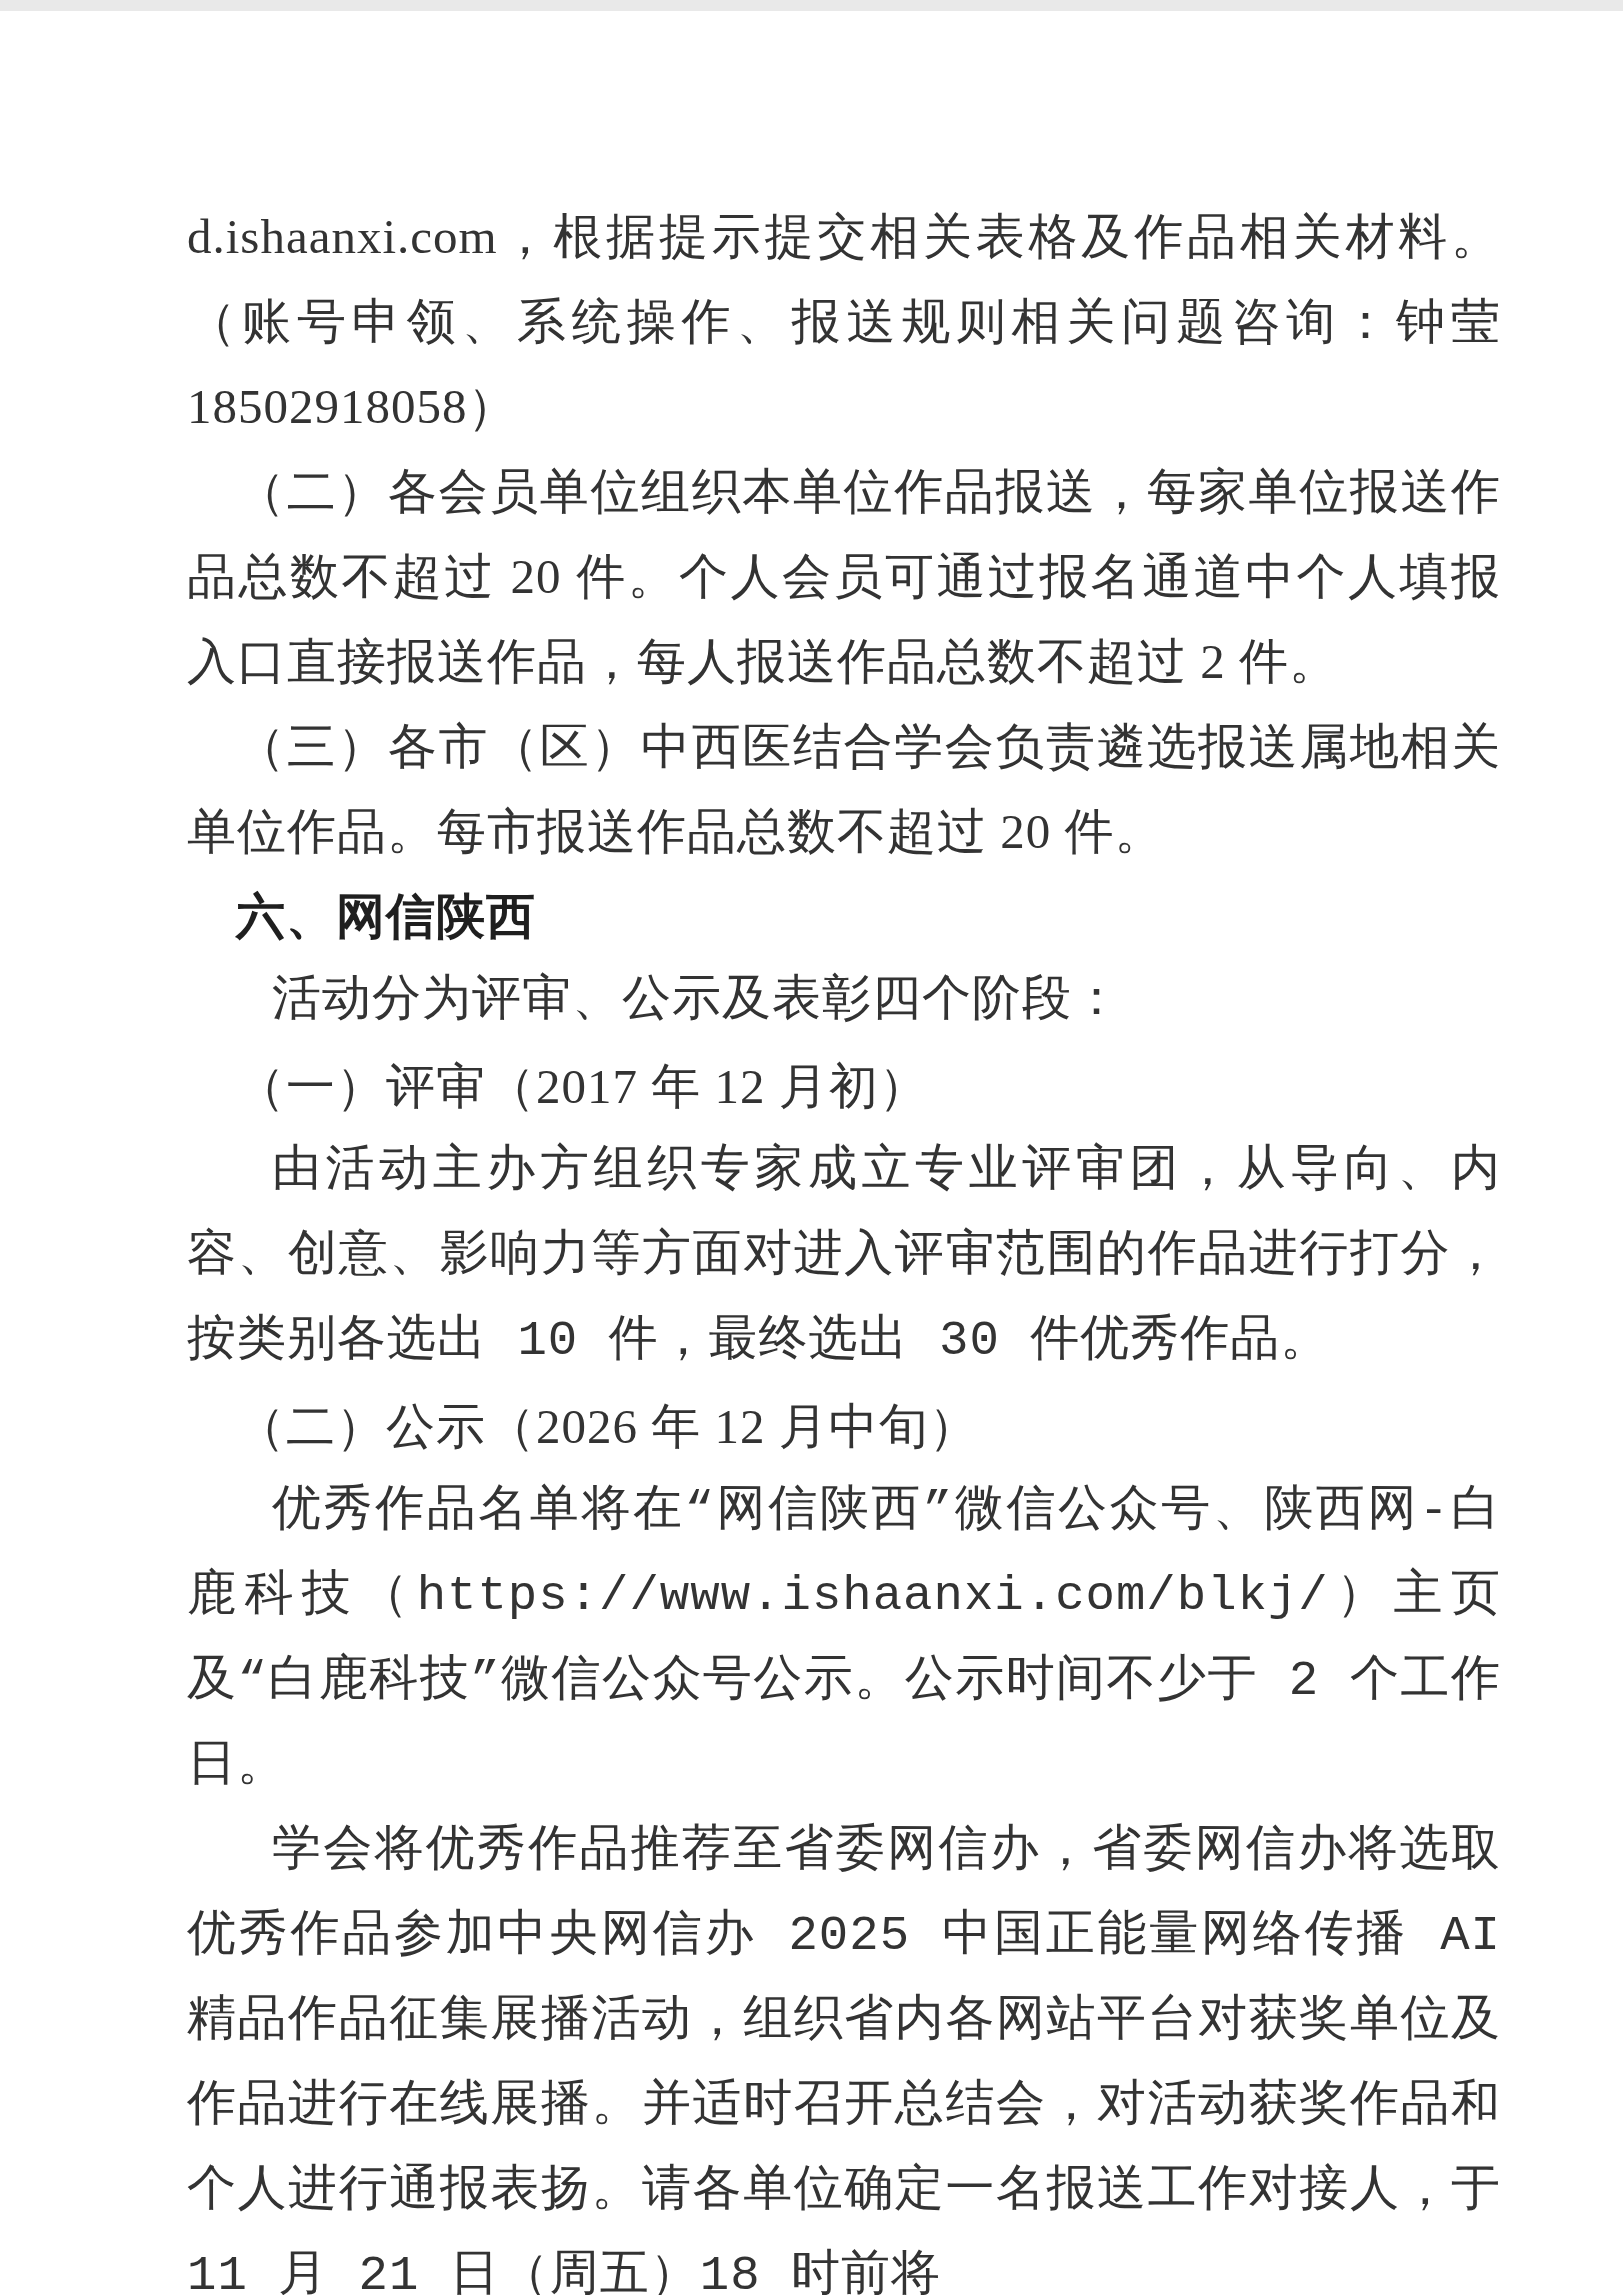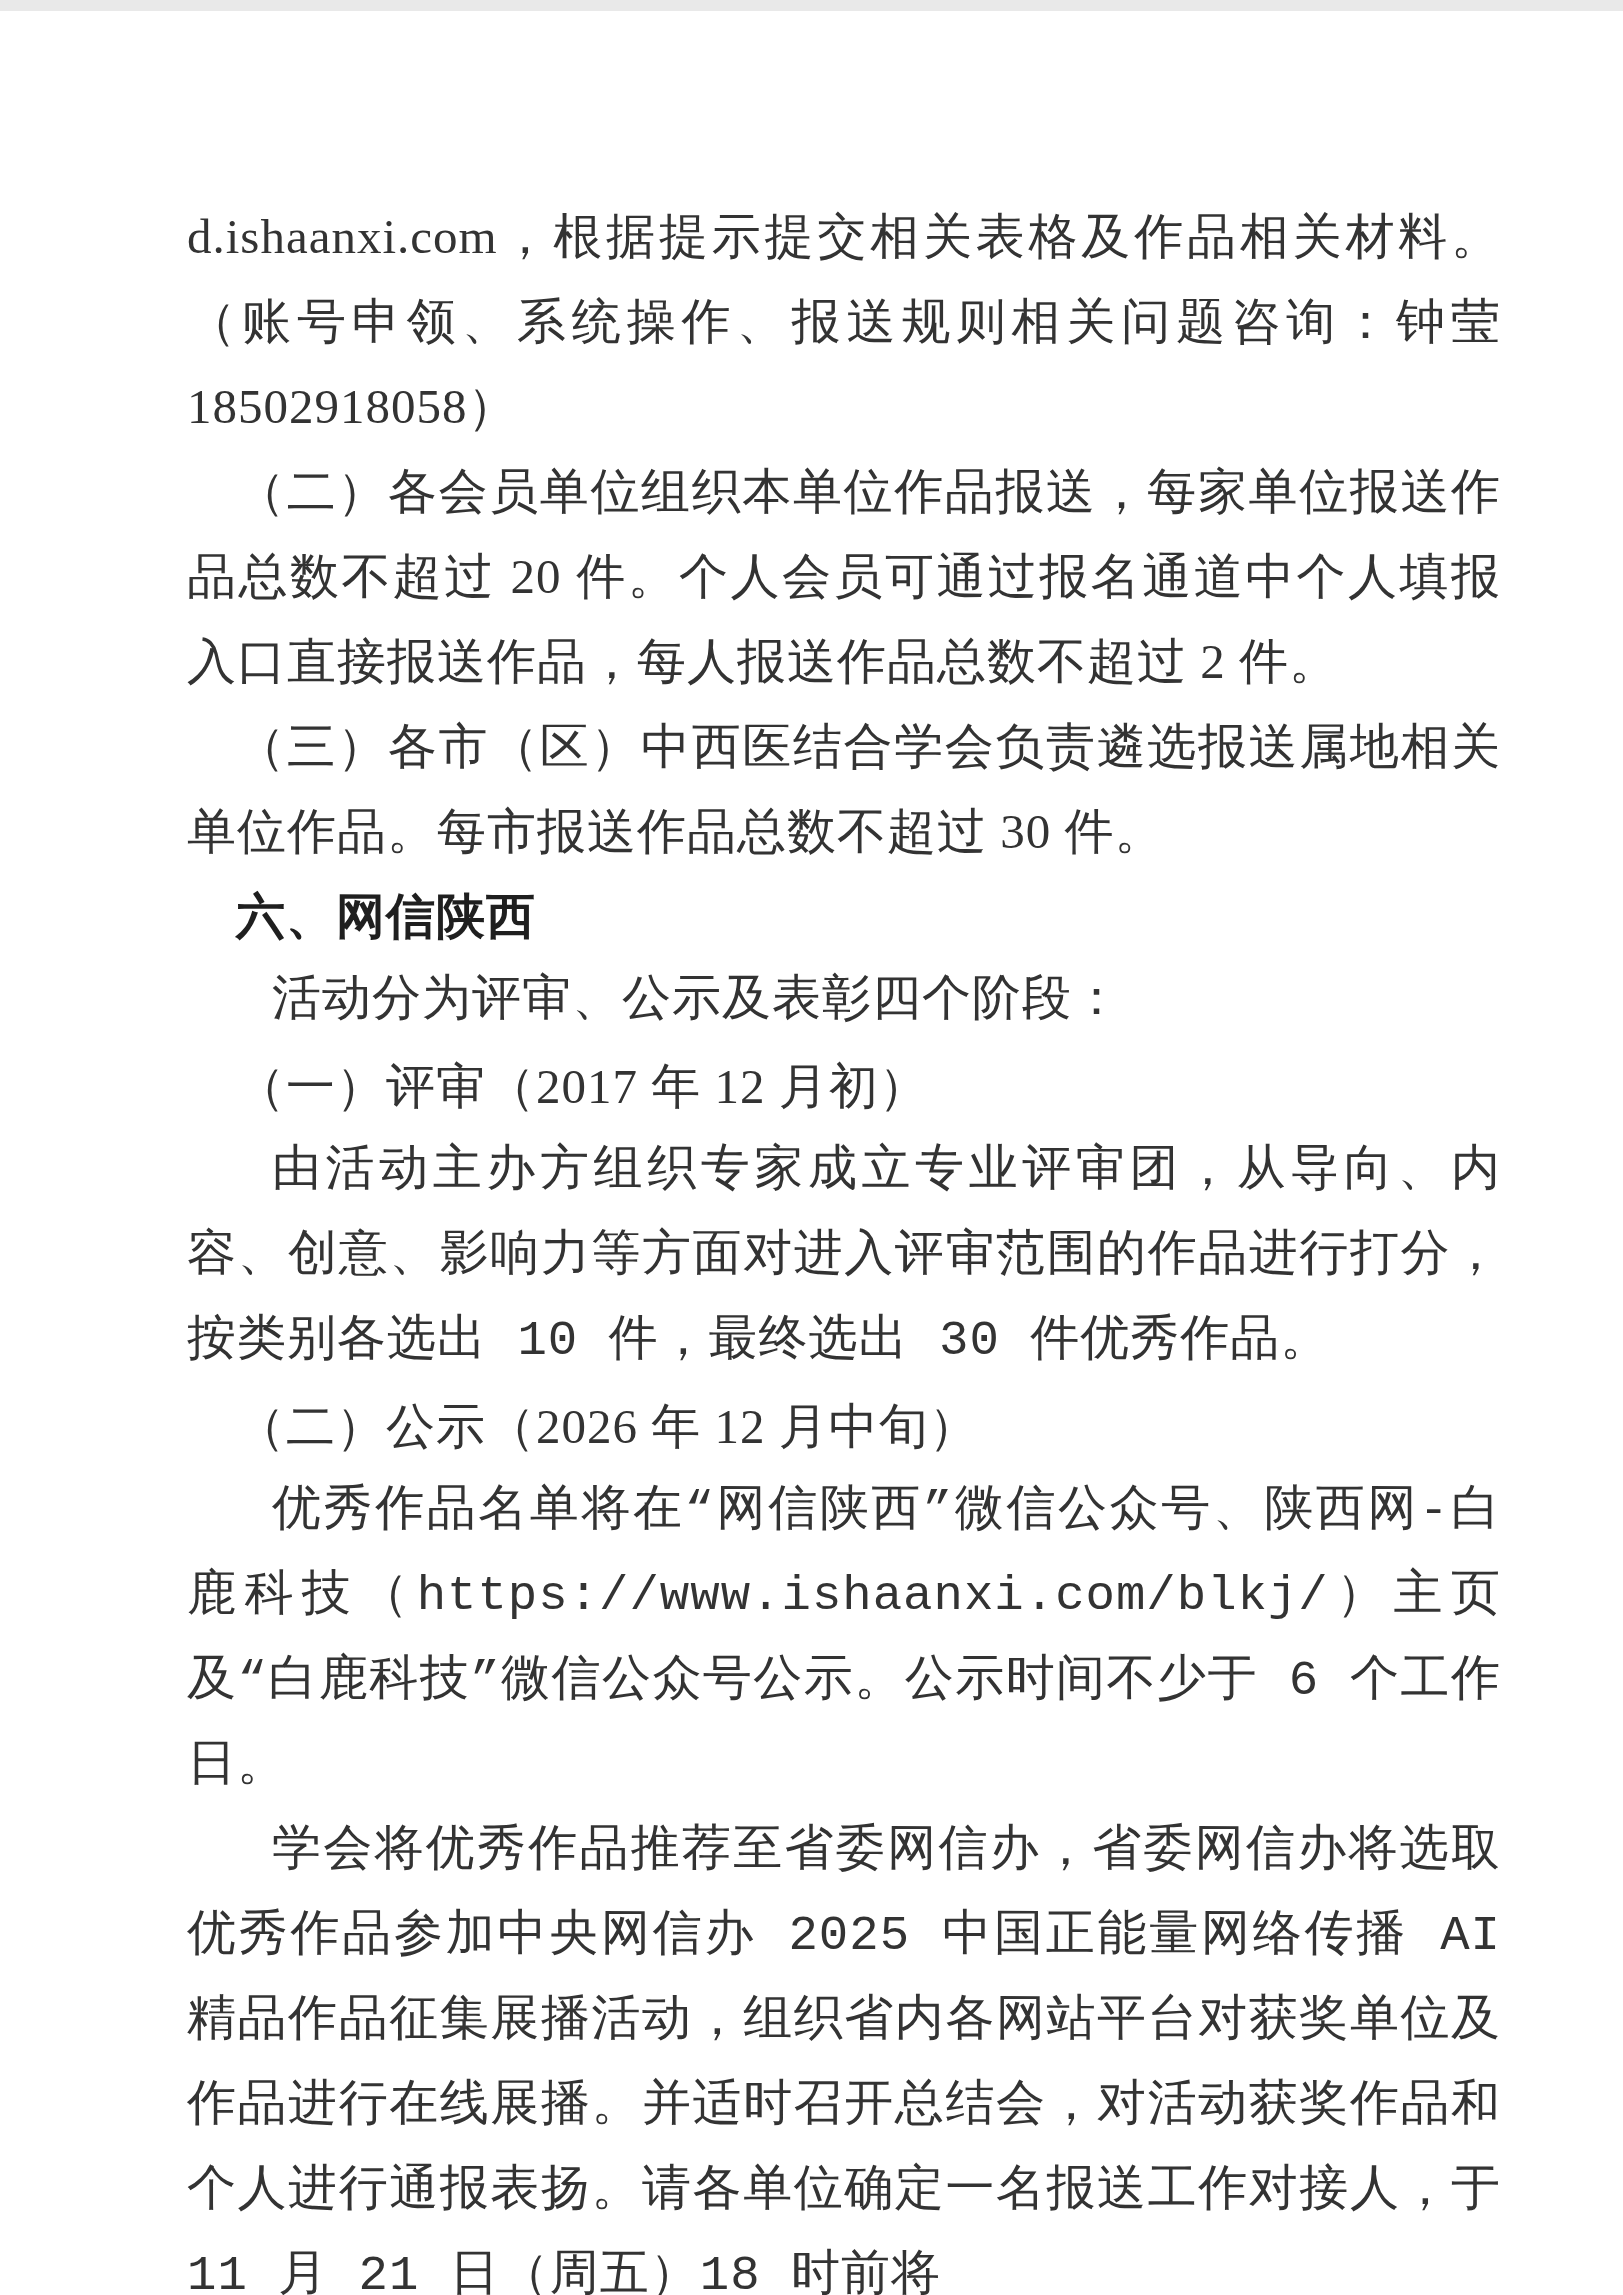"（三）各市（区）中西医结合学会负责遴选报送属地相关单位作品。每市报送作品总数不超" p.ind-paren { text: 30 -> 20 }
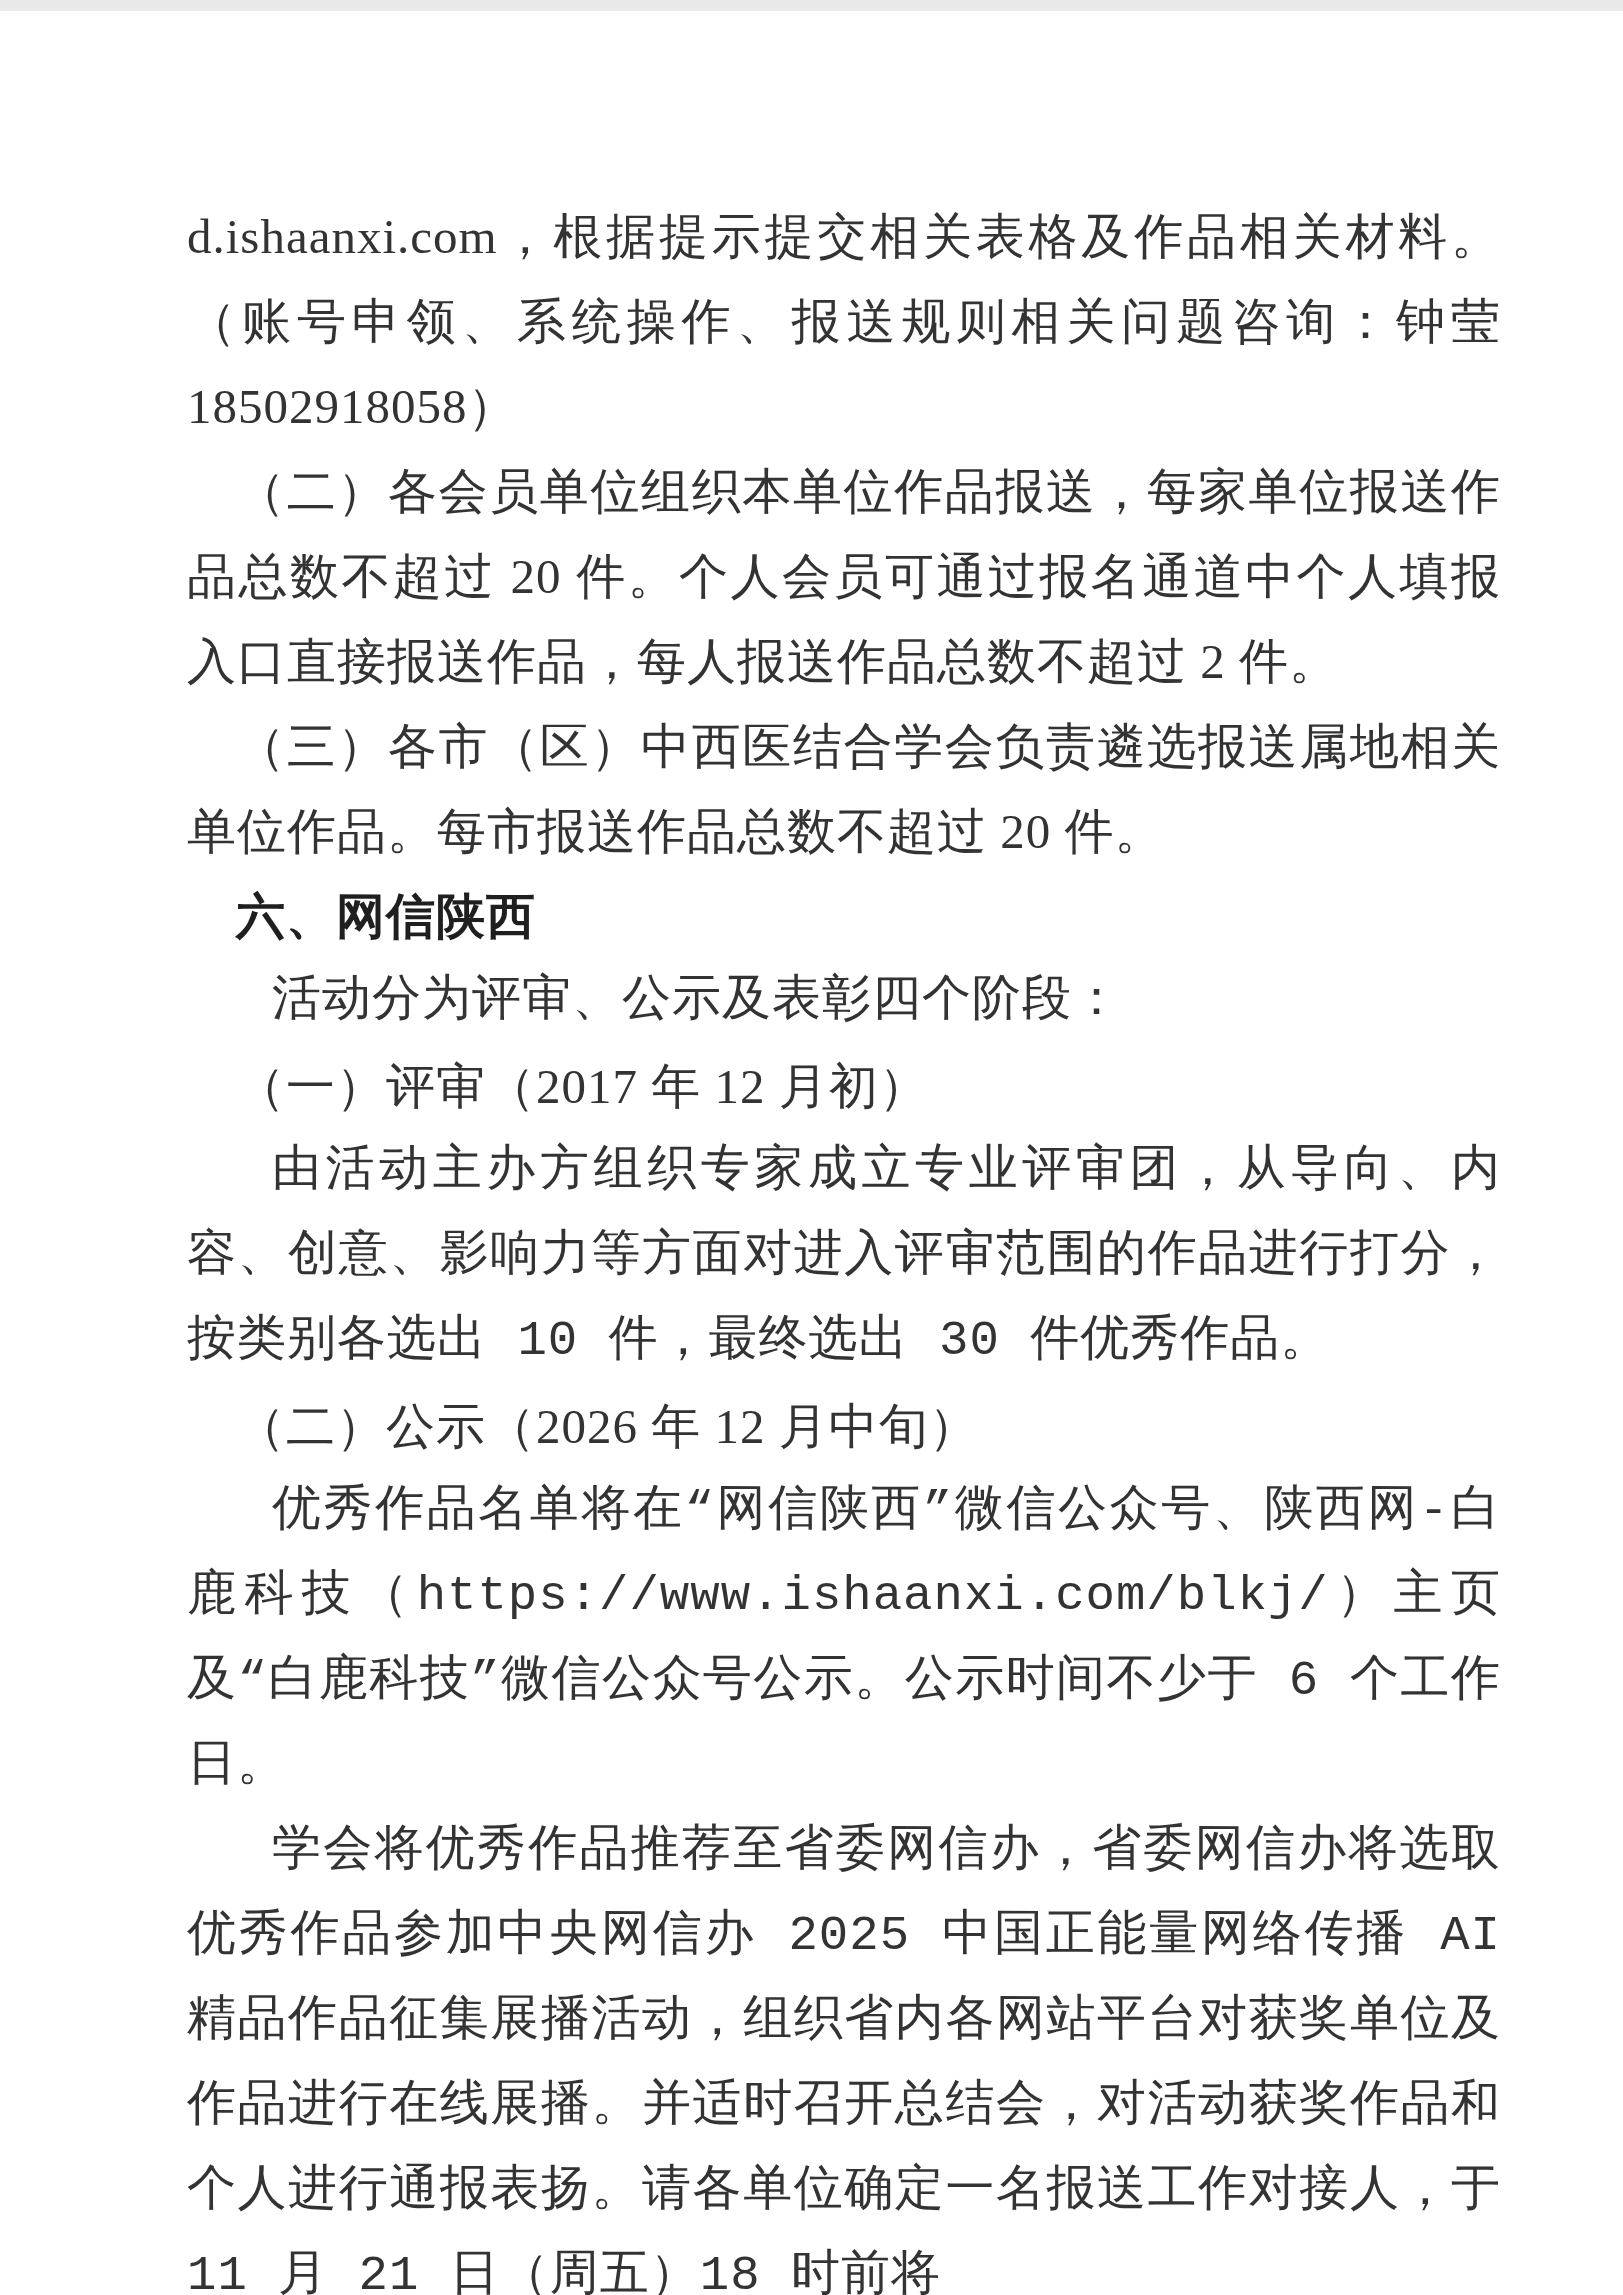"优秀作品名单将在“网信陕西”微信公众号、陕西网-白鹿科技（https://www" p.ind-plain { text: 6 -> 2 }
